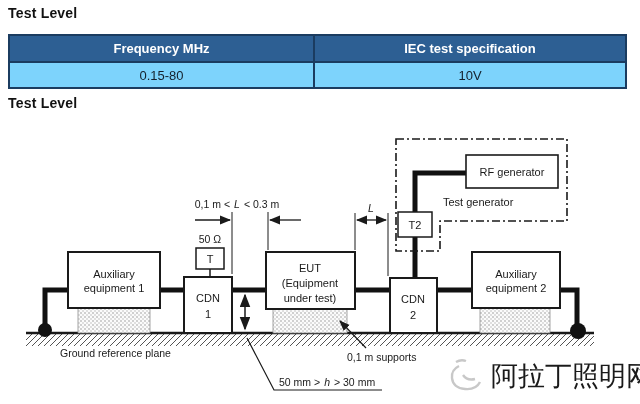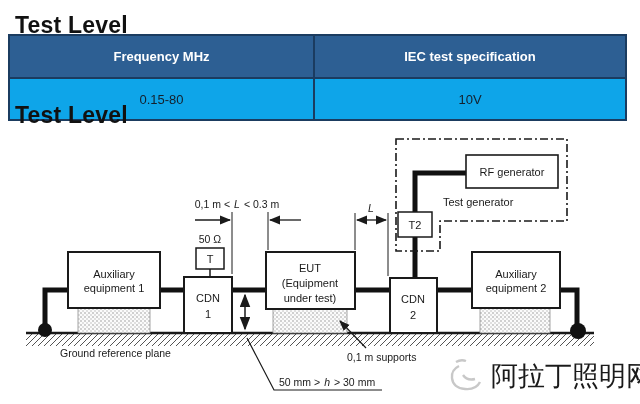"Test Level" .section-heading { font-size: 23px -> 14px; margin: 7px -> 0 }
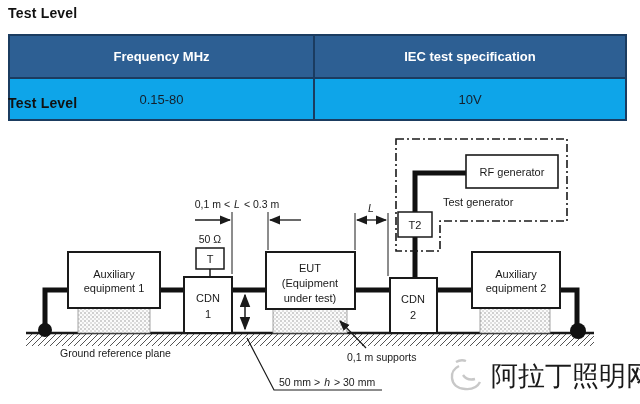"Frequency MHz" table.level-table th, table.level-table td { padding: 8px -> 0 }
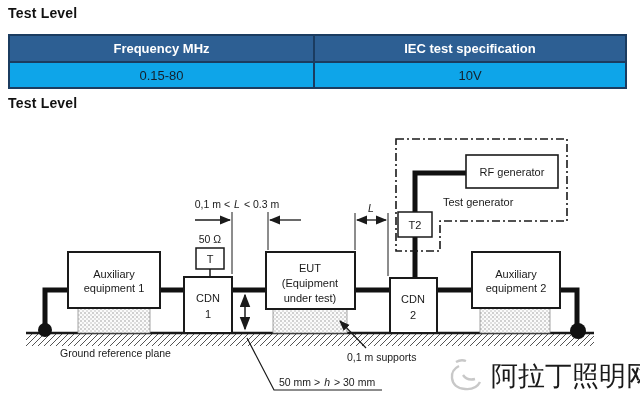"0.15-80" table.level-table td { background: #0ea5e9 -> #7dd3fc }
